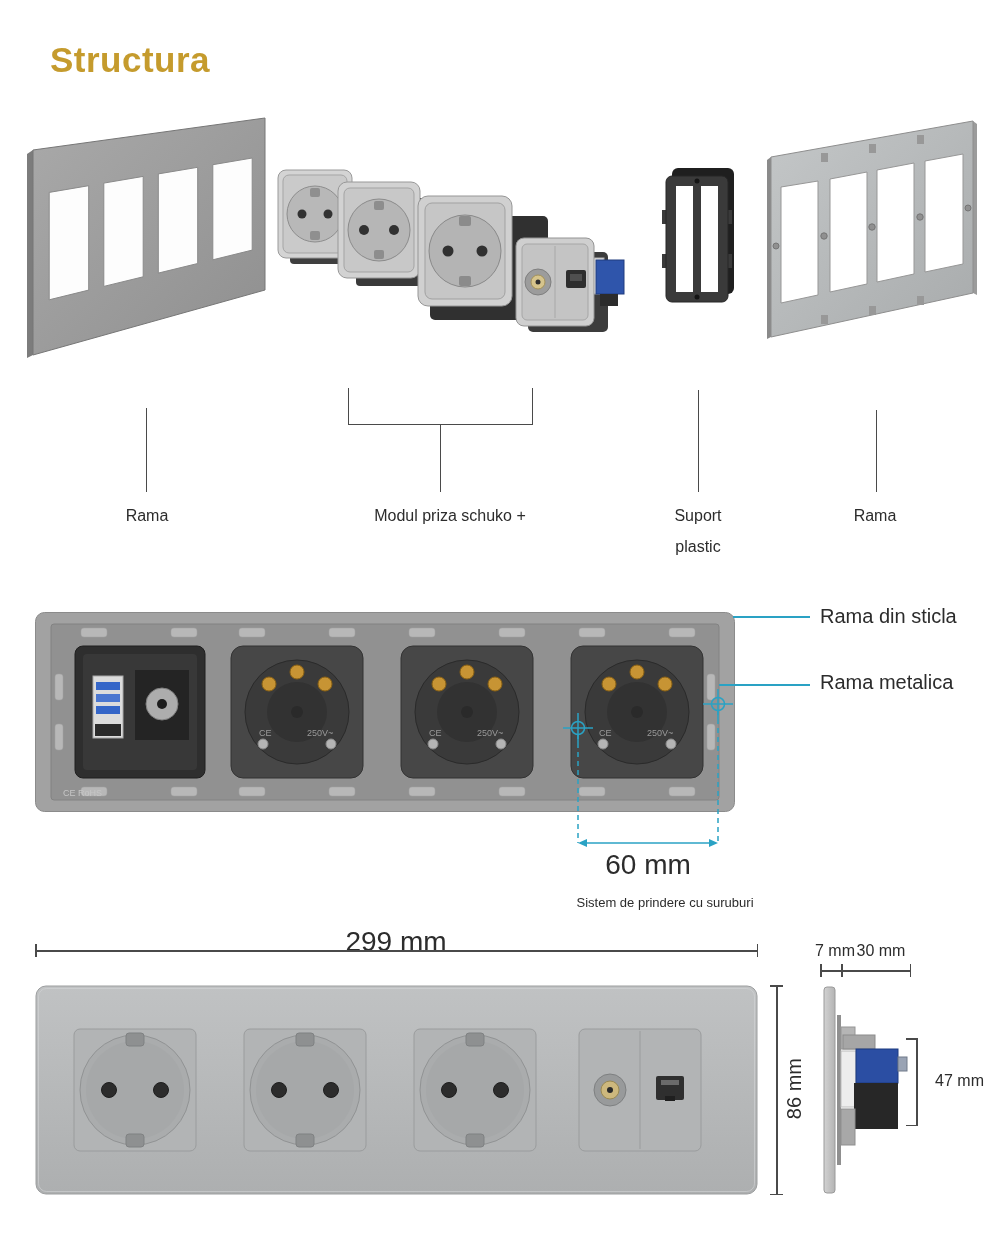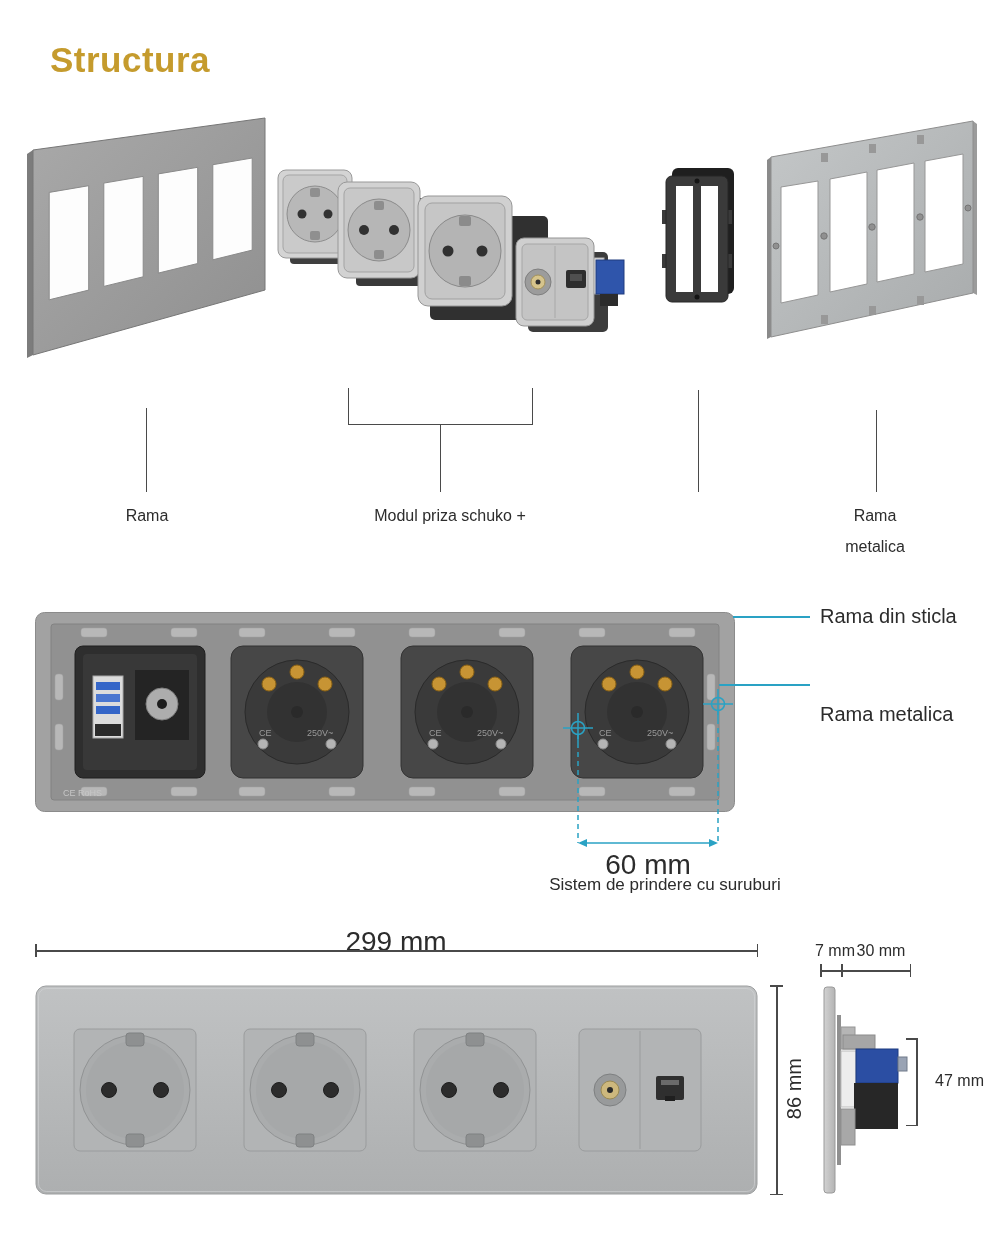"Suport" div.part-label { html: none -> <div> <div>Suport</div> <div>plastic</div> </div> }
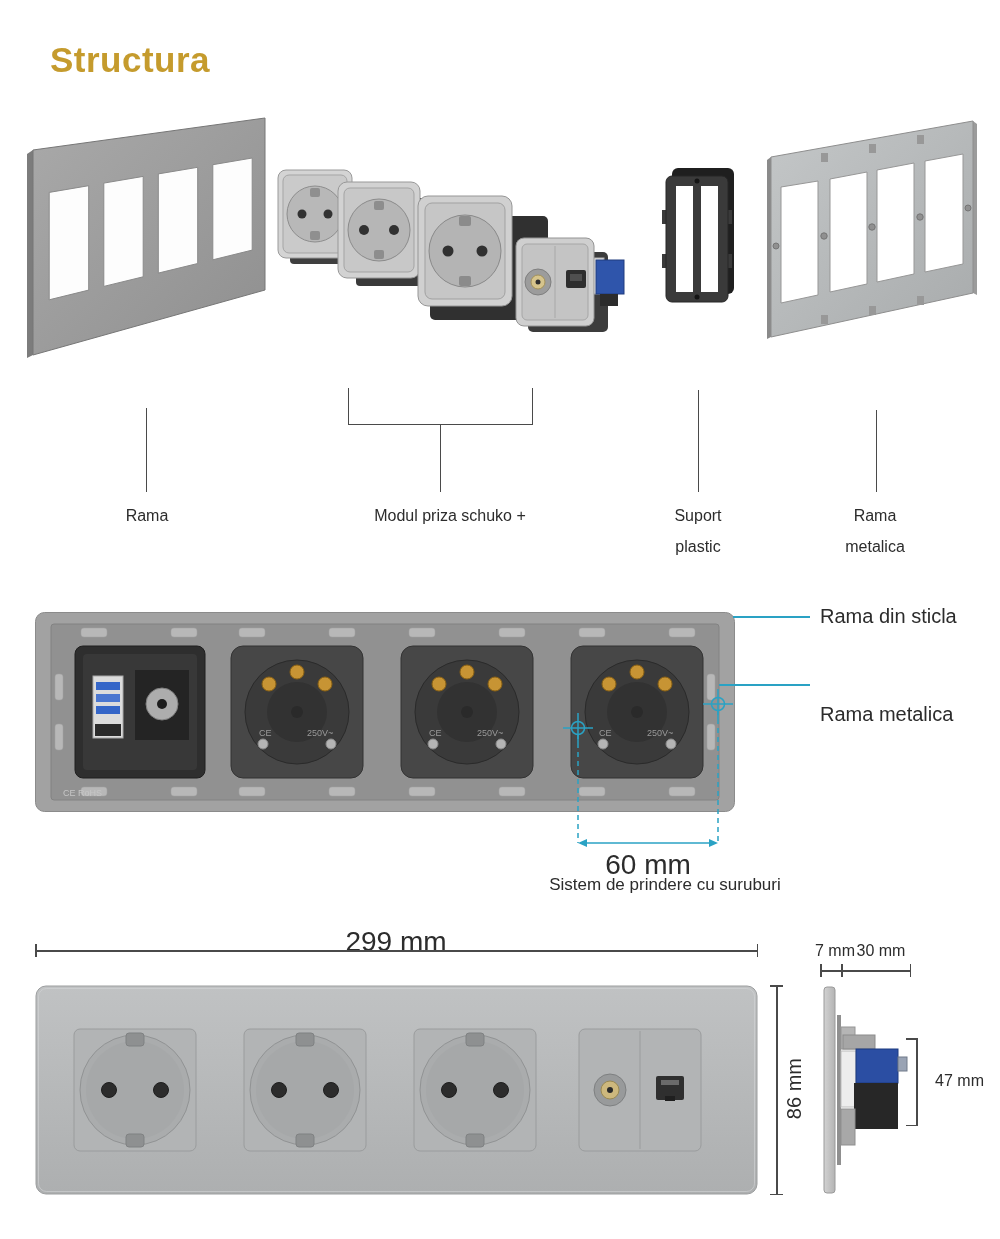"metalica" div { html: <div>metalica</div> -> none }
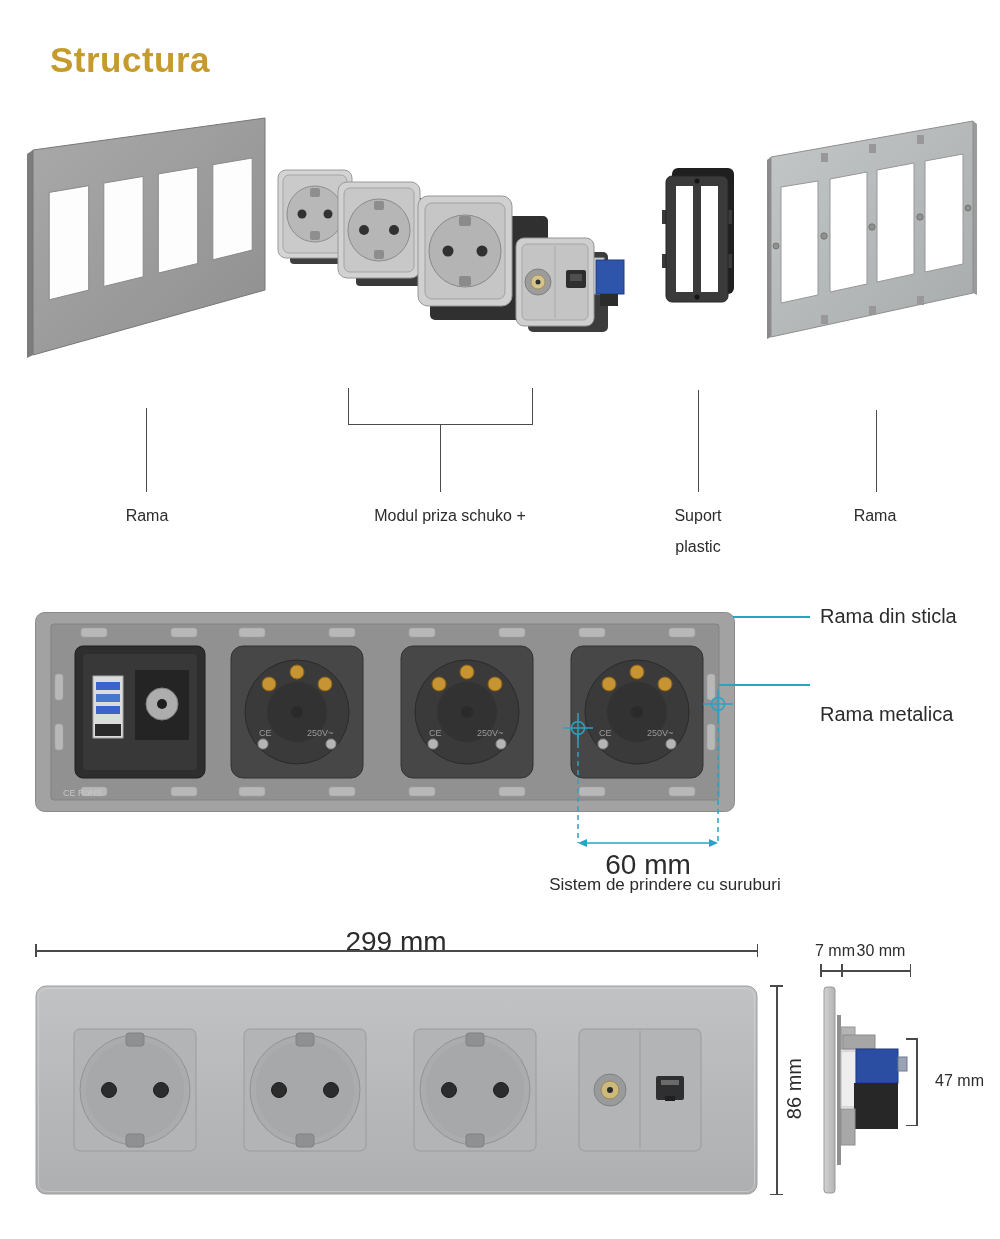"Rama metalica" div.callout-label { top: 703px -> 671px }
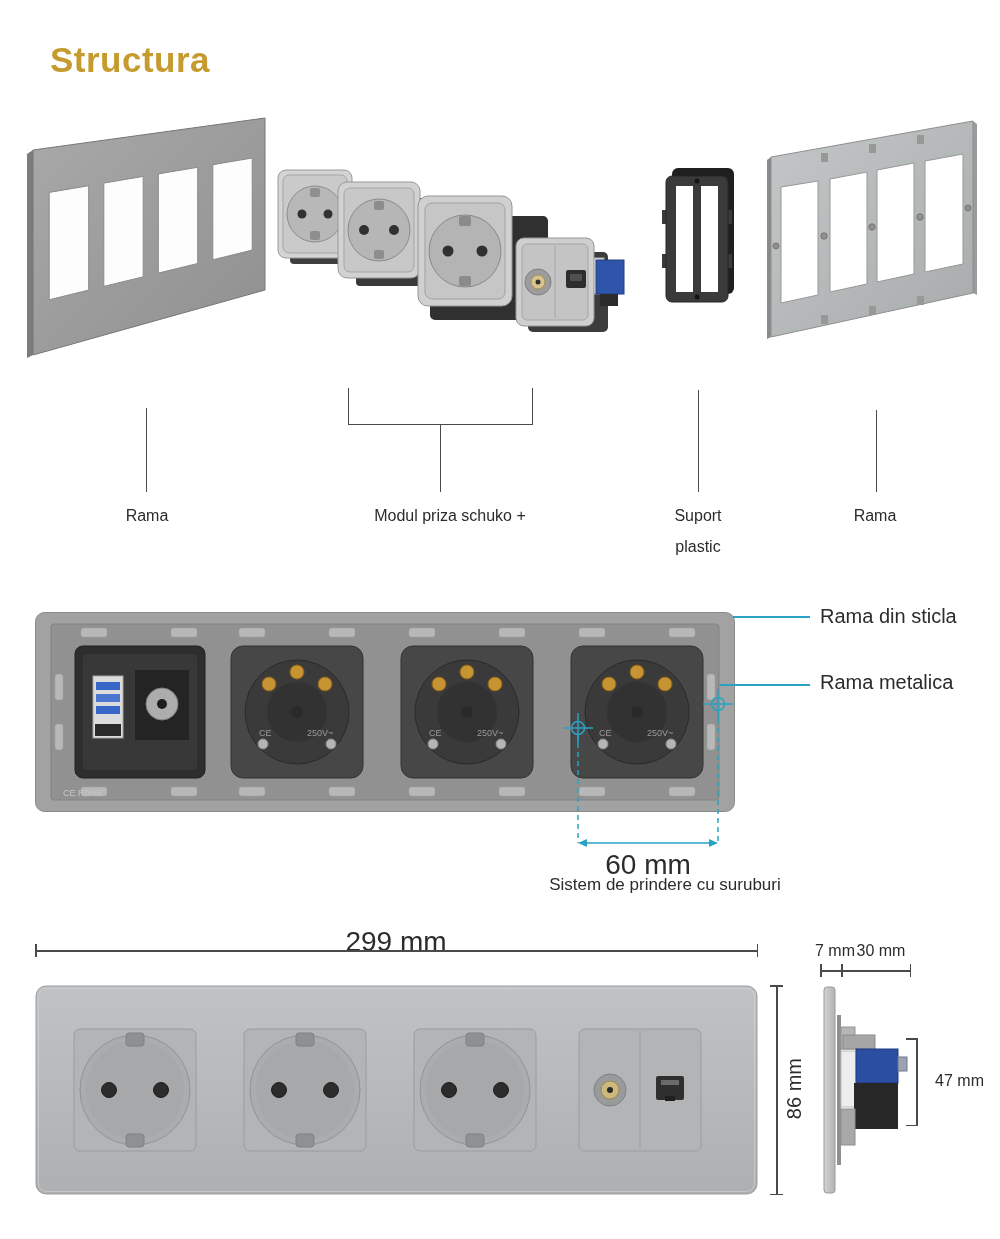"Sistem de prindere cu suruburi" .note { font-size: 17px -> 13px; margin-top: none -> 20px }
